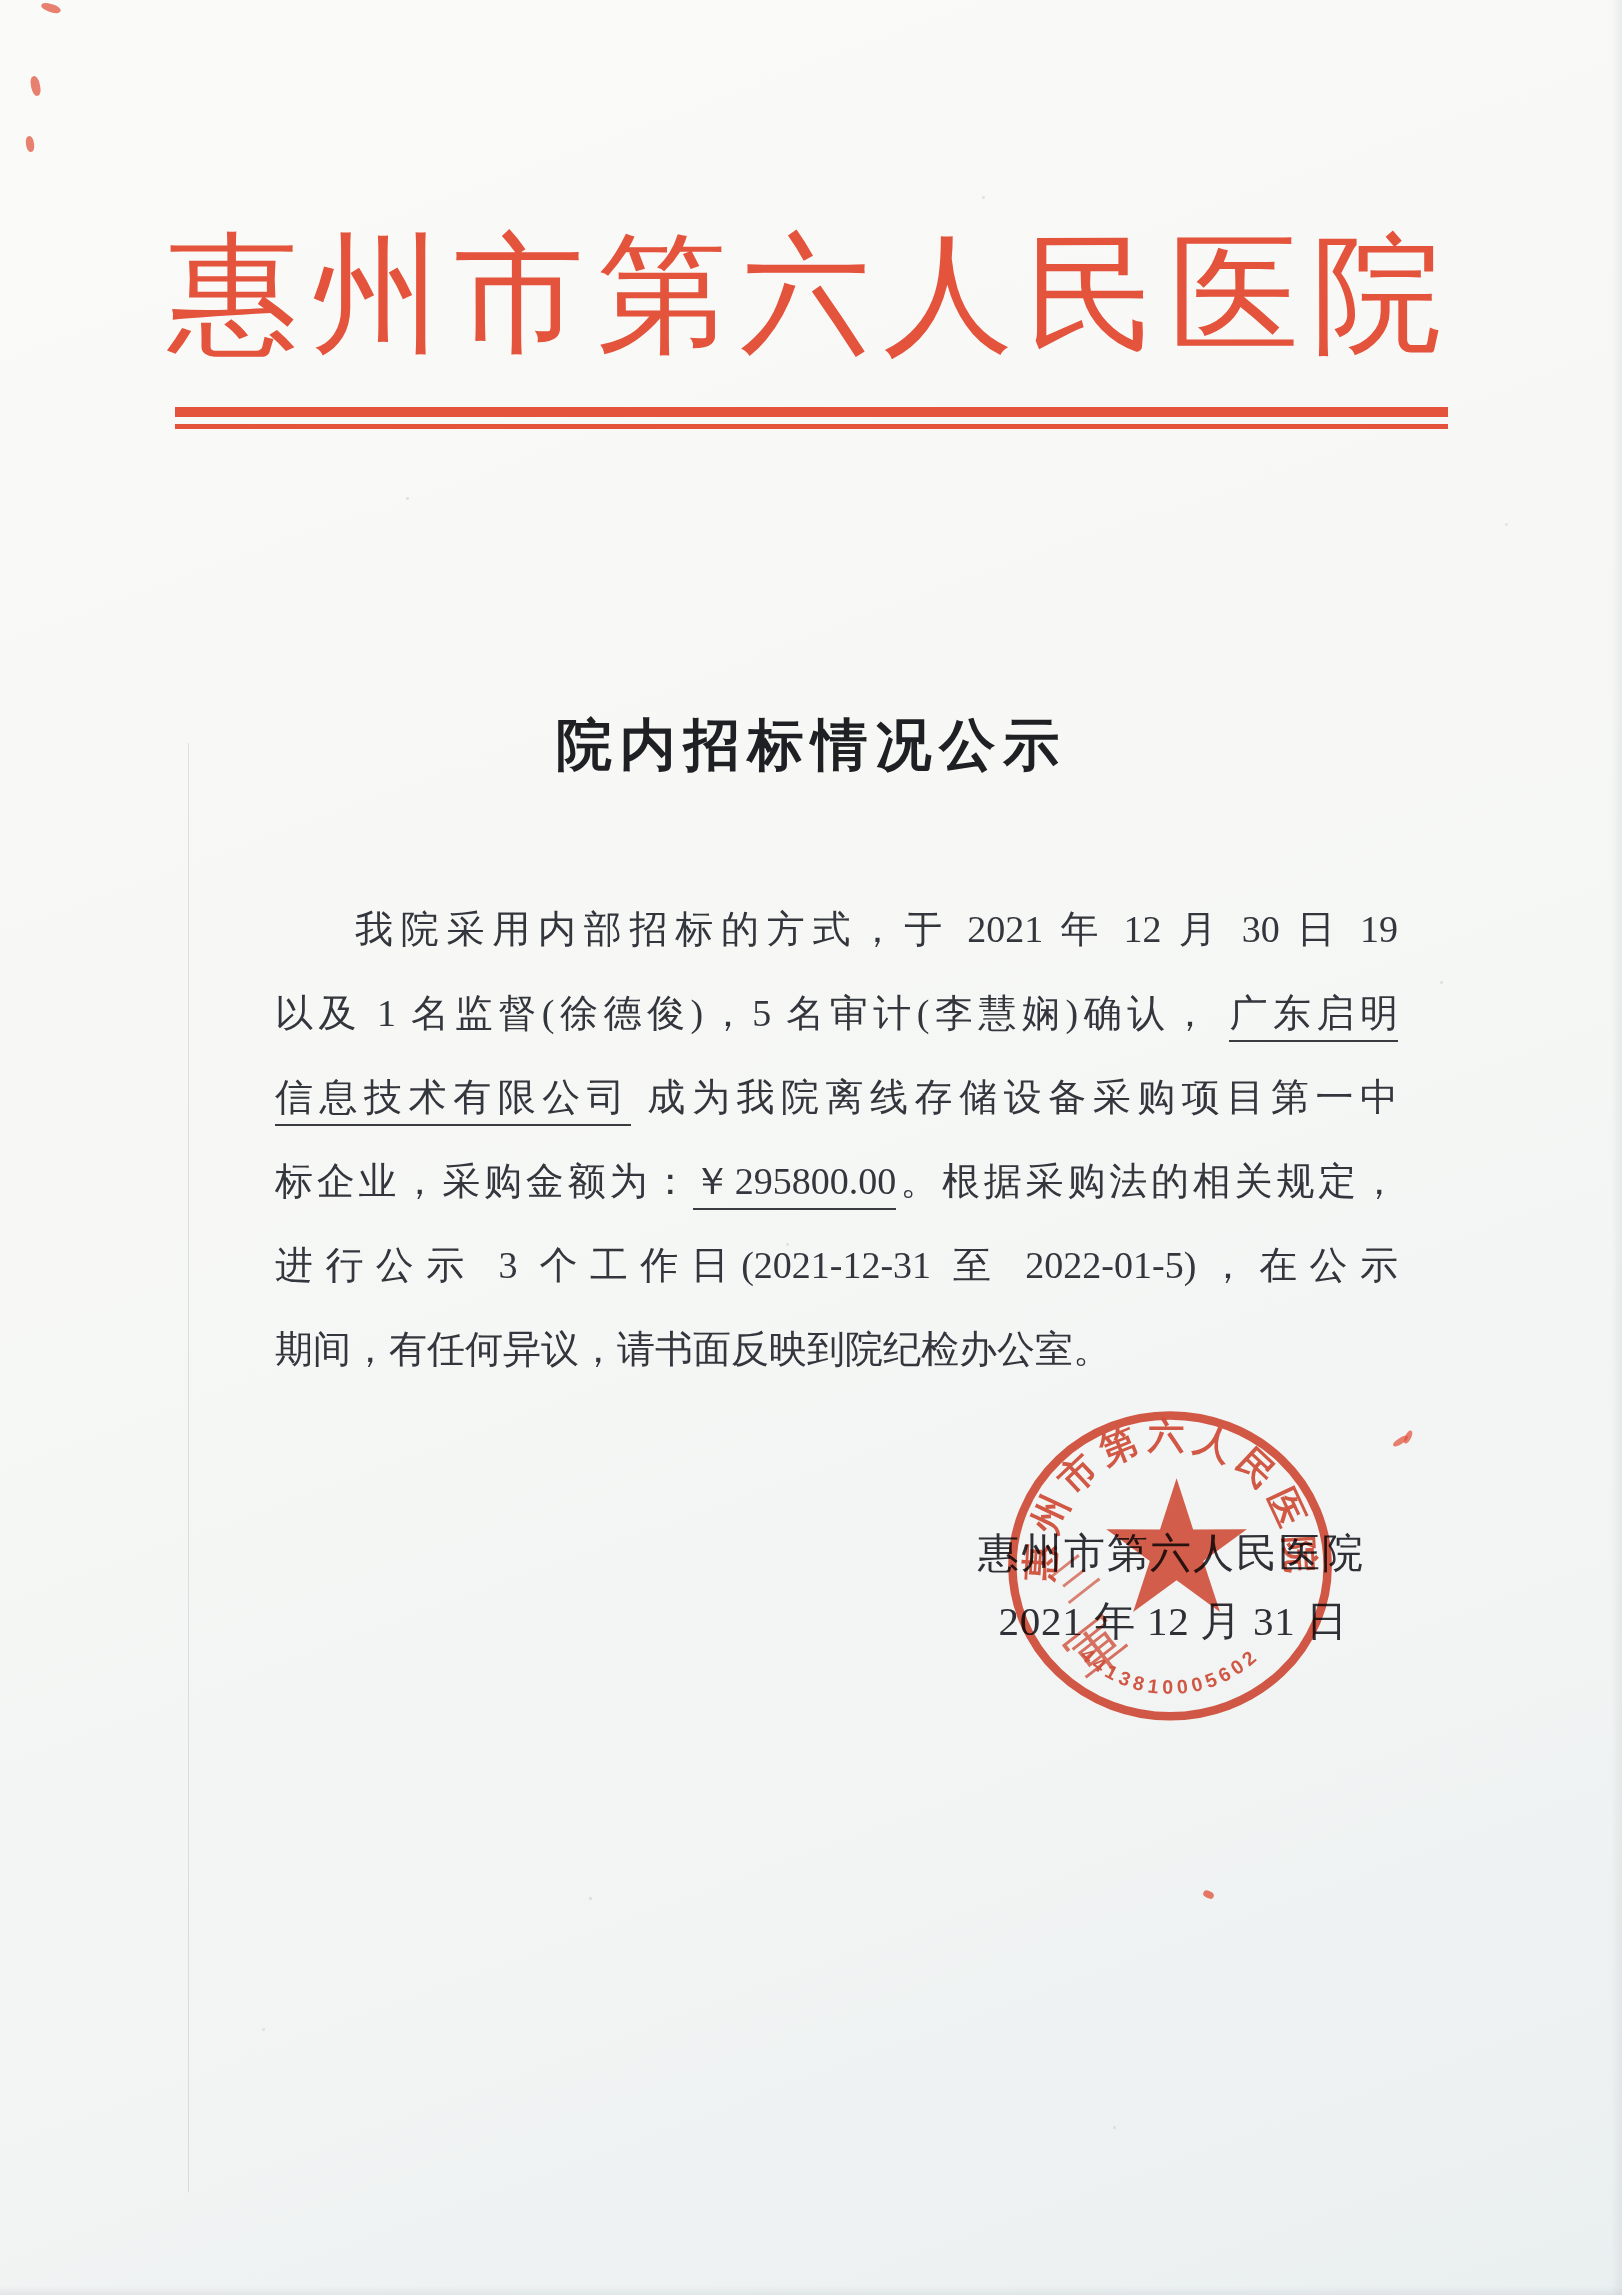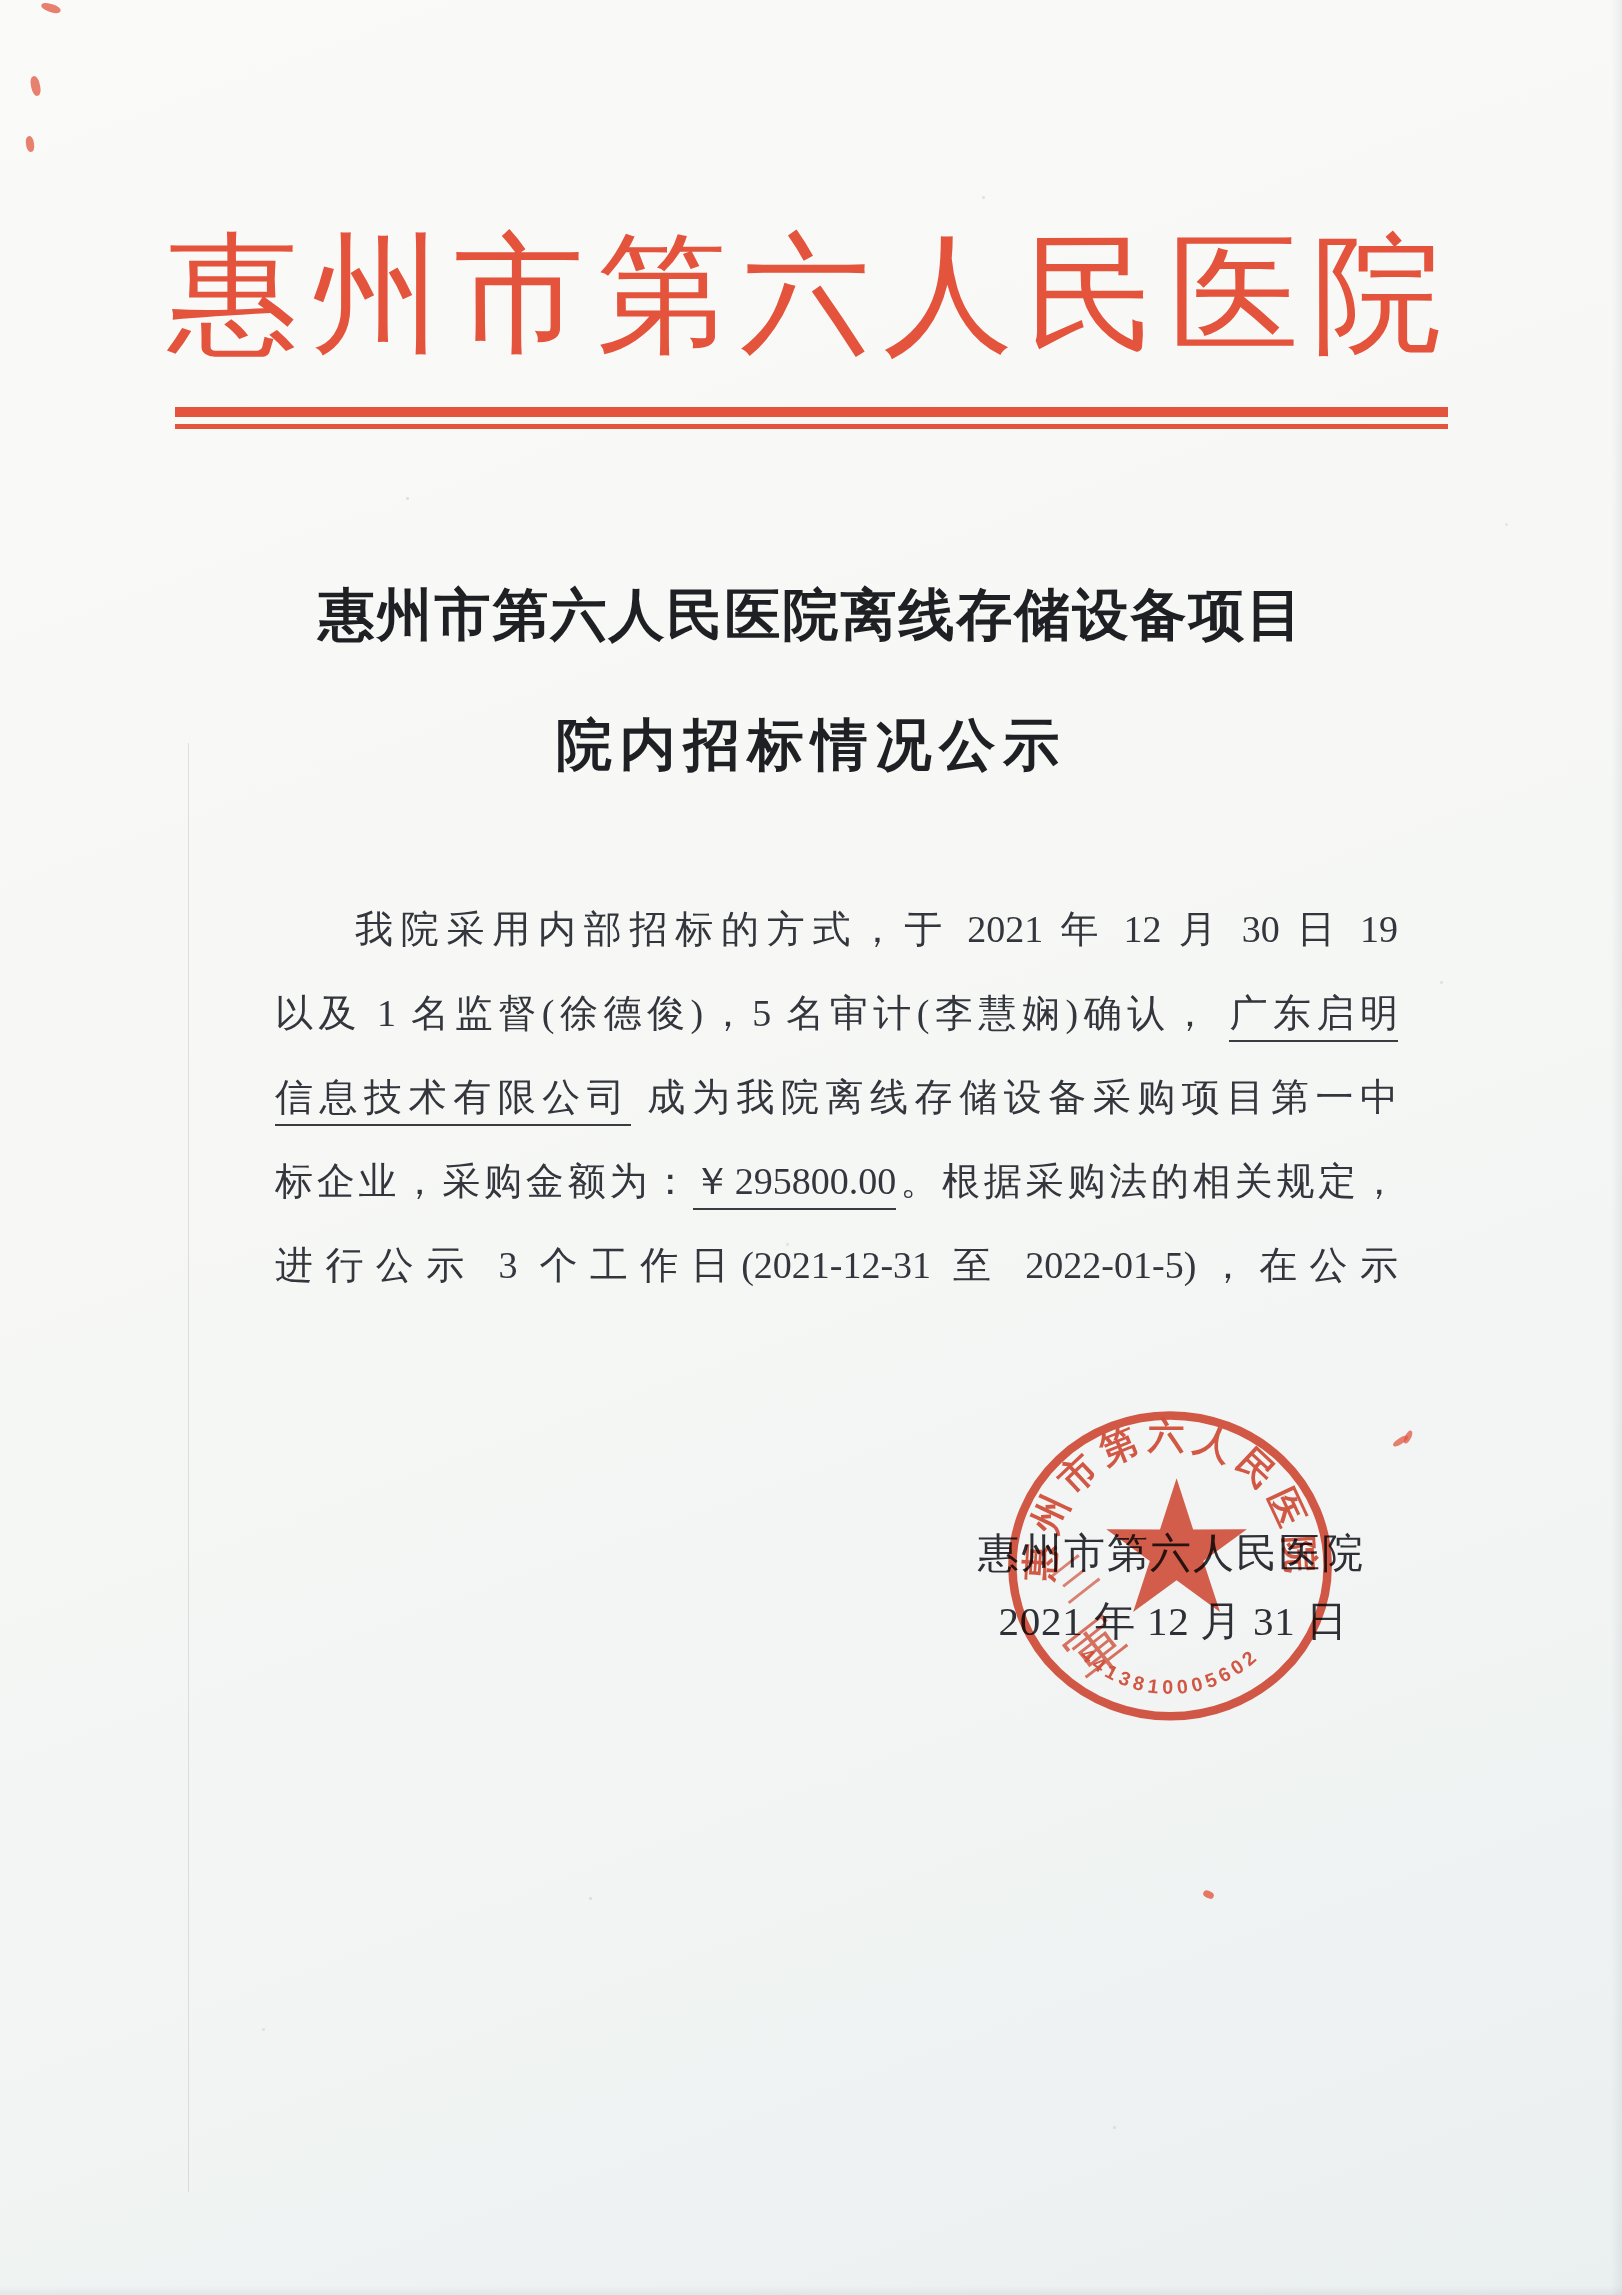"惠州市第六人民医院离线存储设备项目" div.doc-title { html: <div>惠州市第六人民医院离线存储设备项目</div> -> none }
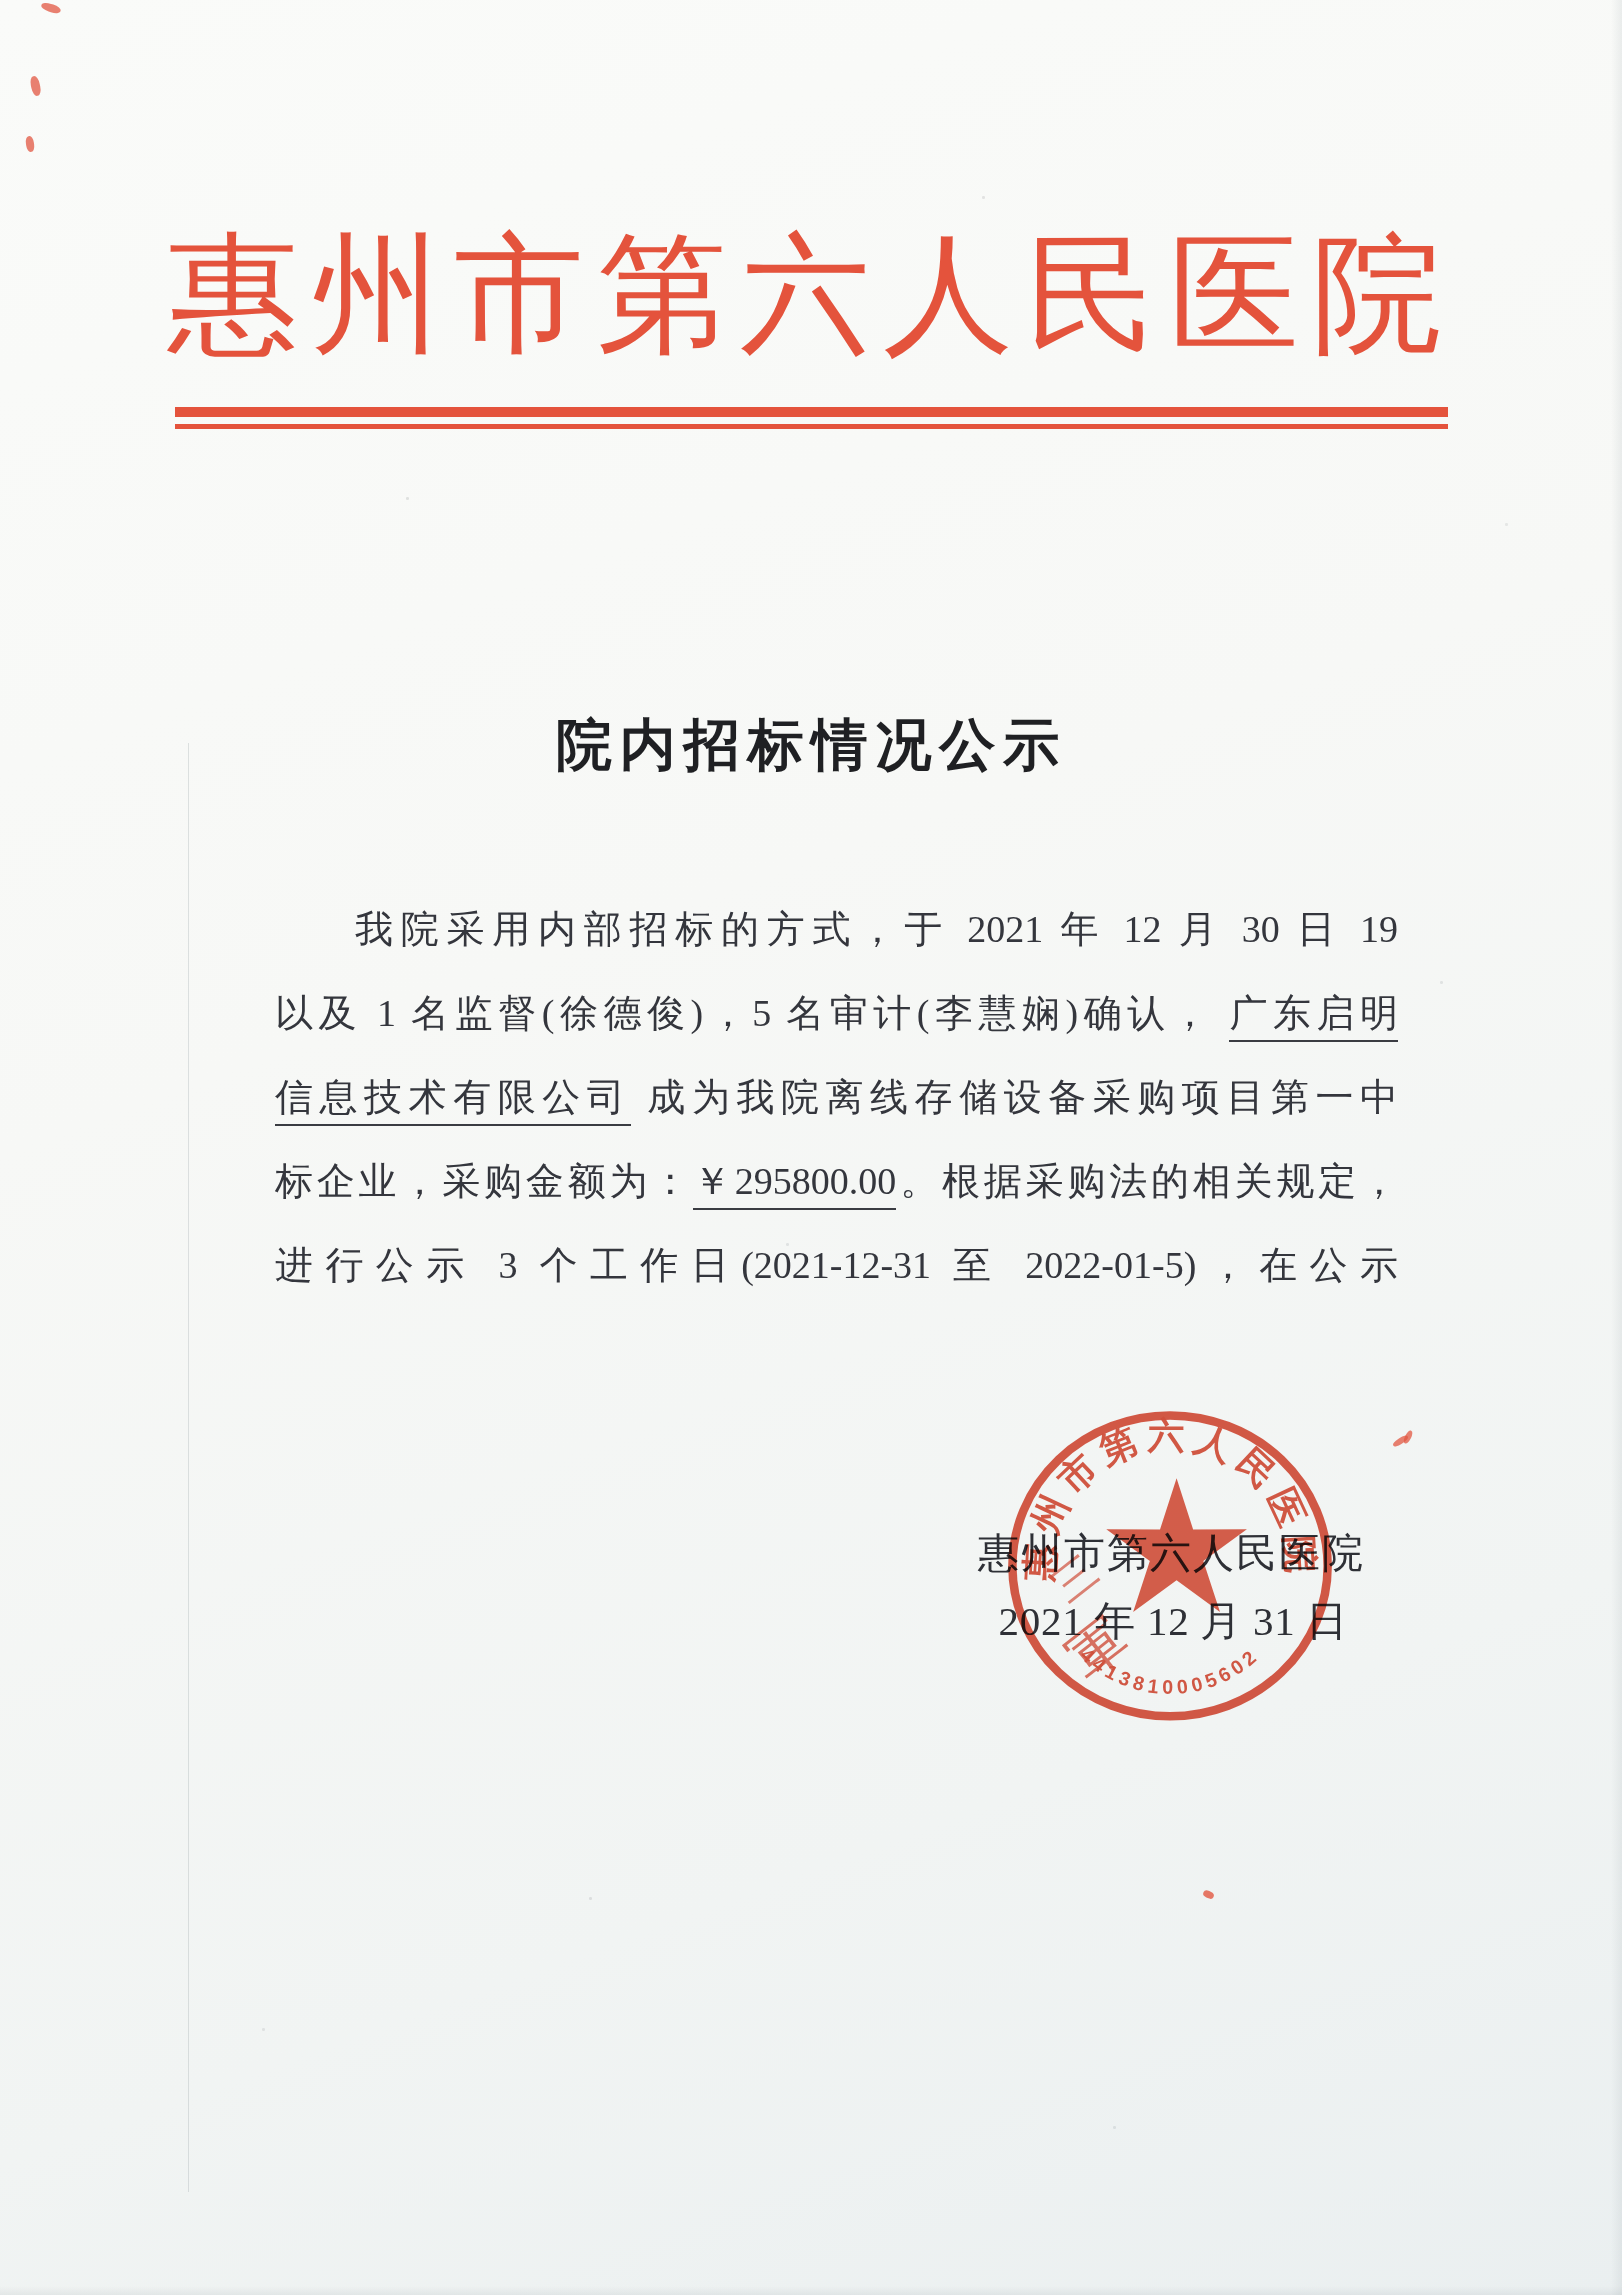"期间，有任何异议，请书面反映到院纪检办公室。" div.bline { html: none -> <div><span>期间，有任何异议，请书面反映到院纪检办公室。</span></div> }
